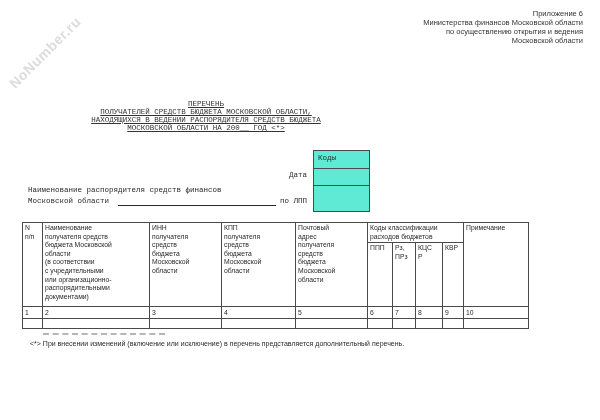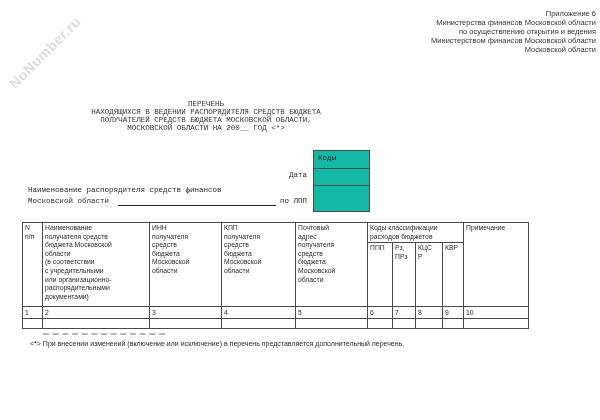"Приложение 6" .header-note { right: 4px -> 17px }
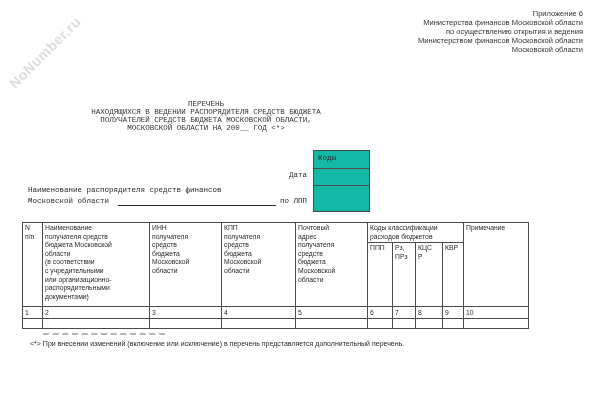"Министерством финансов Московской" div { html: <div>Министерством финансов Московской области</div> -> none }
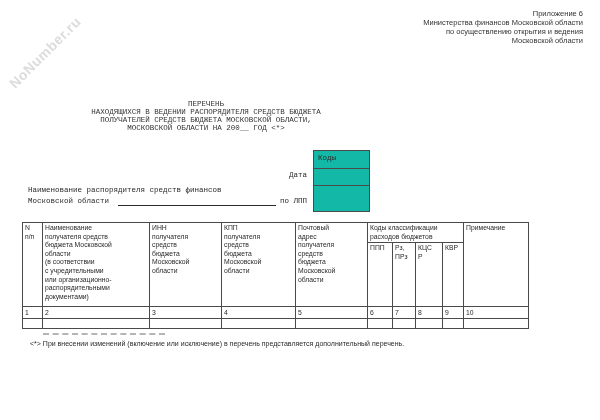"ПЕРЕЧЕНЬ" .title-block div { text-decoration: none -> underline }
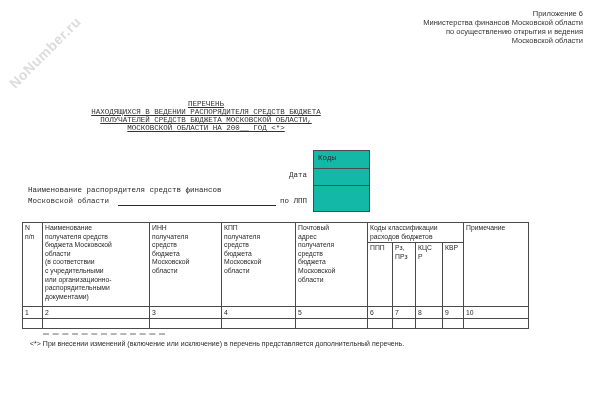"НАХОДЯЩИХСЯ В ВЕДЕНИИ РАСПОРЯДИТЕЛЯ" div { order: before "ПОЛУЧАТЕЛЕЙ СРЕДСТВ БЮДЖЕТА МОСКОВСКОЙ" -> after "ПОЛУЧАТЕЛЕЙ СРЕДСТВ БЮДЖЕТА МОСКОВСКОЙ" }
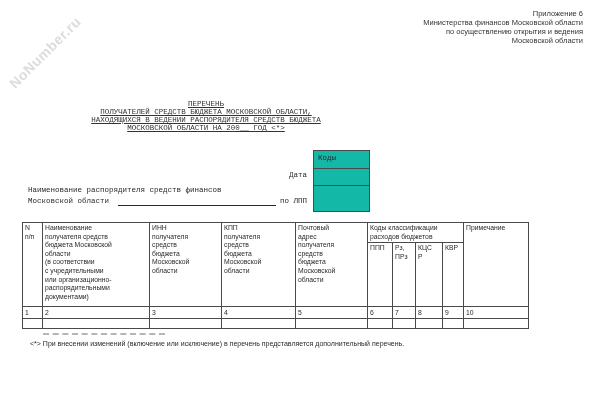"Коды" .codes-box { background: #14b8a6 -> #5eead4 }
